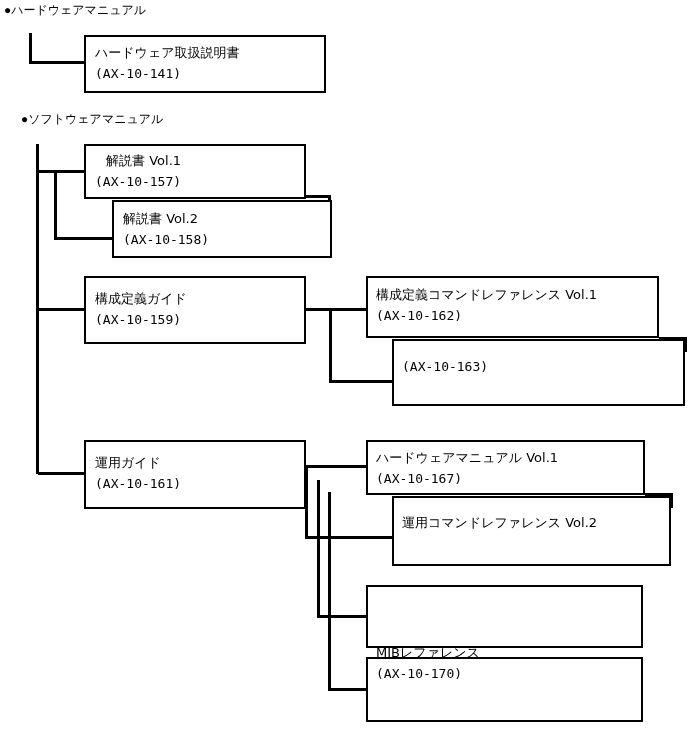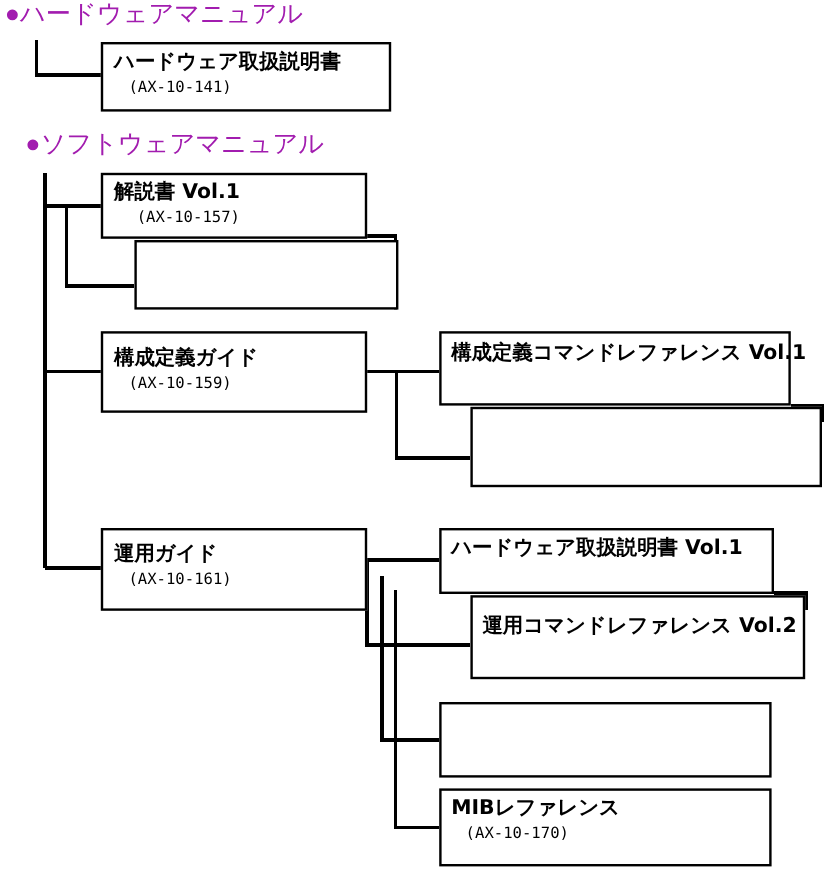"●ハードウェアマニュアル" .section-heading { color: #a21caf -> #000000; font-family: Liberation Serif, serif -> Liberation Mono, monospace; font-size: 21px -> 12px }
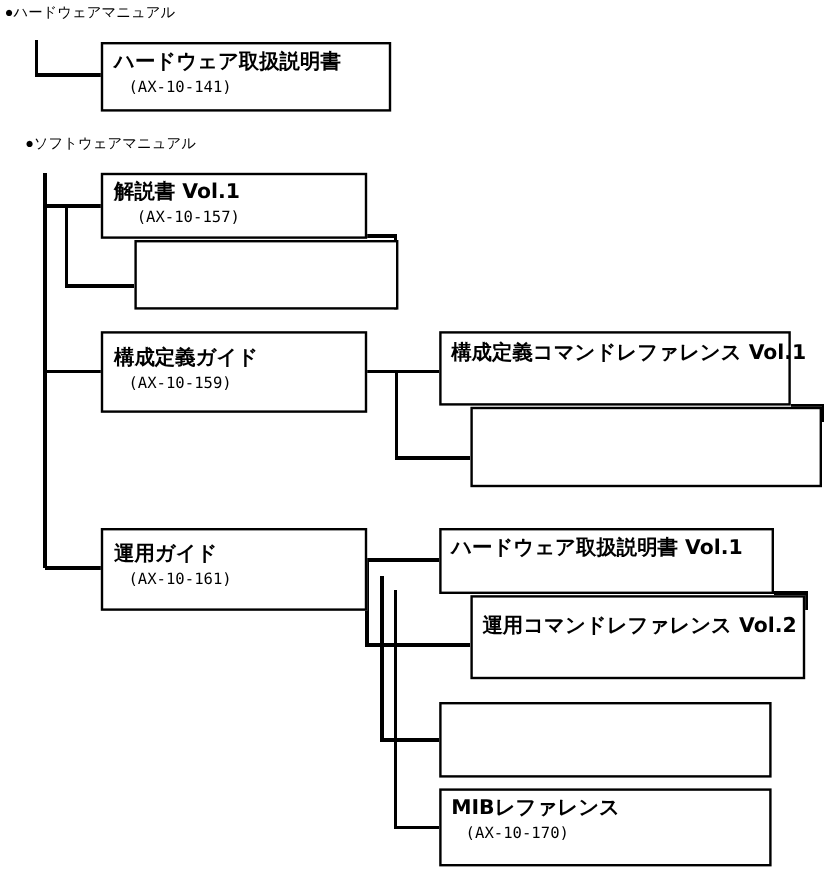"ハードウェア取扱説明書" .node-title { font-size: 17px -> 13px; font-weight: bold -> none }
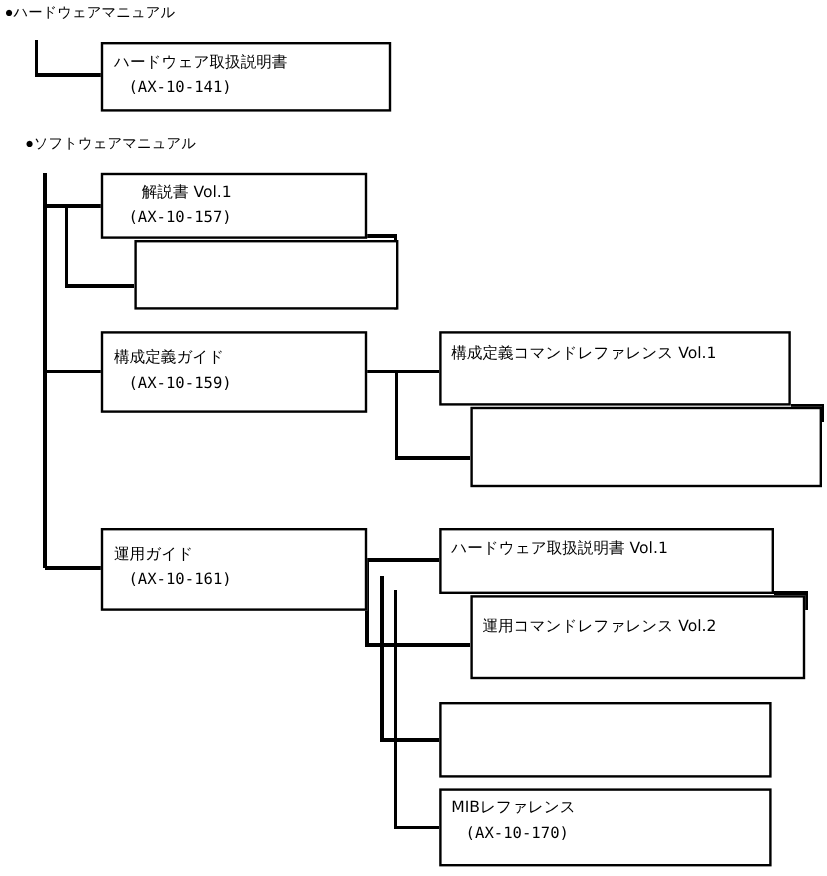"(AX-10-141)" .node-code { margin-left: 12px -> none }
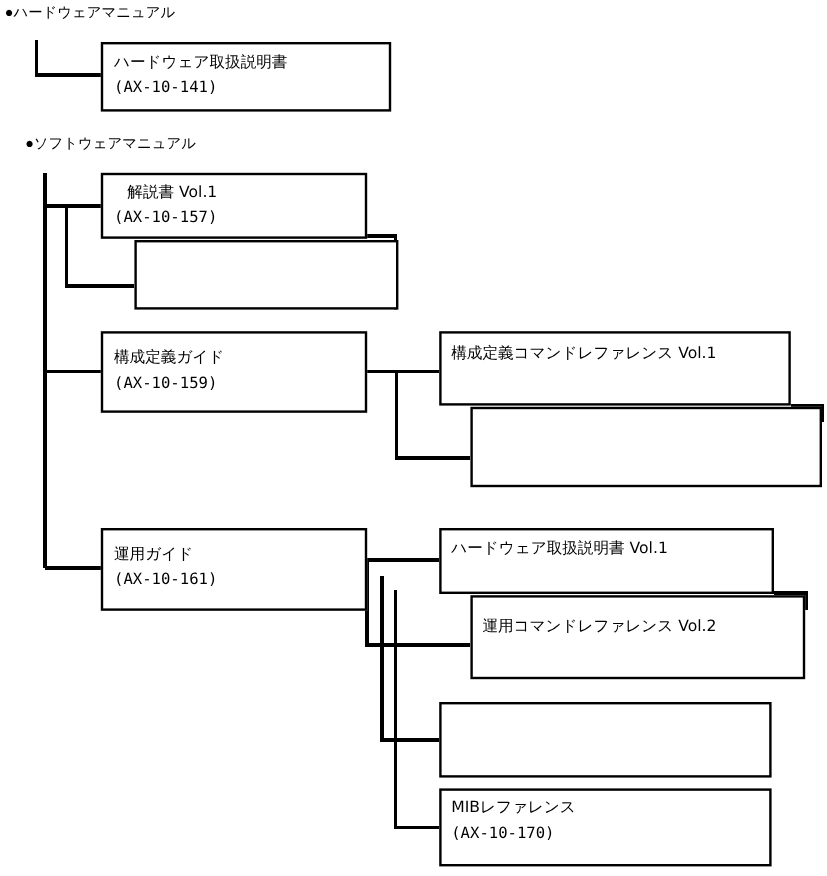"解説書 Vol.2" div.node-text { html: none -> <div> <div>解説書 Vol.2</div> <div>(AX-10-158)</div> </div> }
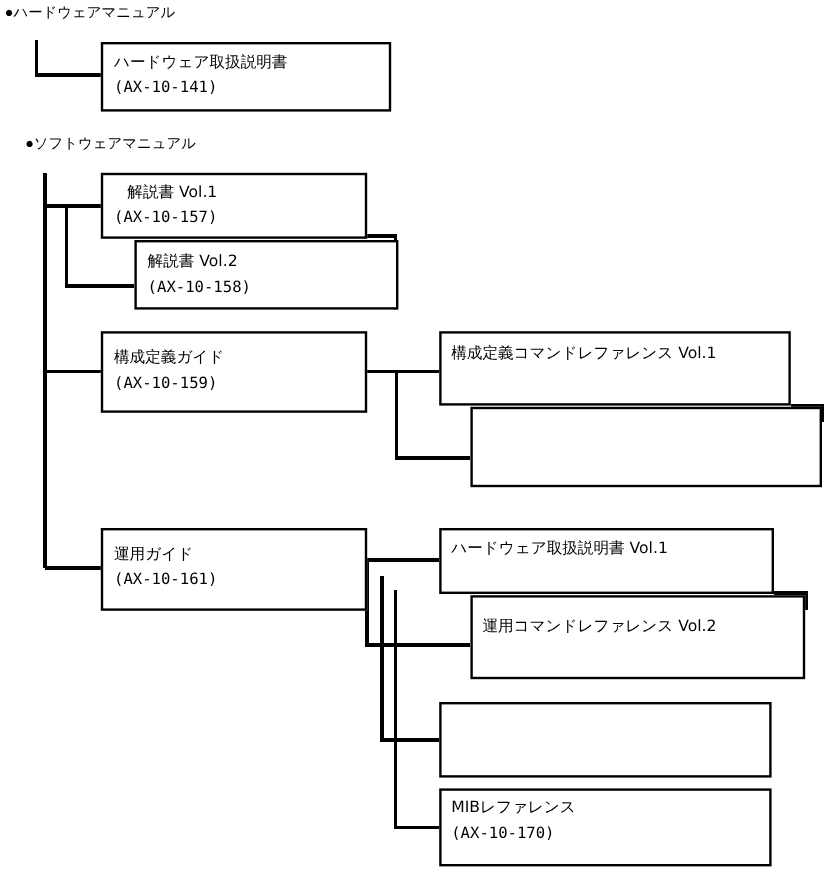"(AX-10-162)" div.node-code { html: none -> <div>(AX-10-162)</div> }
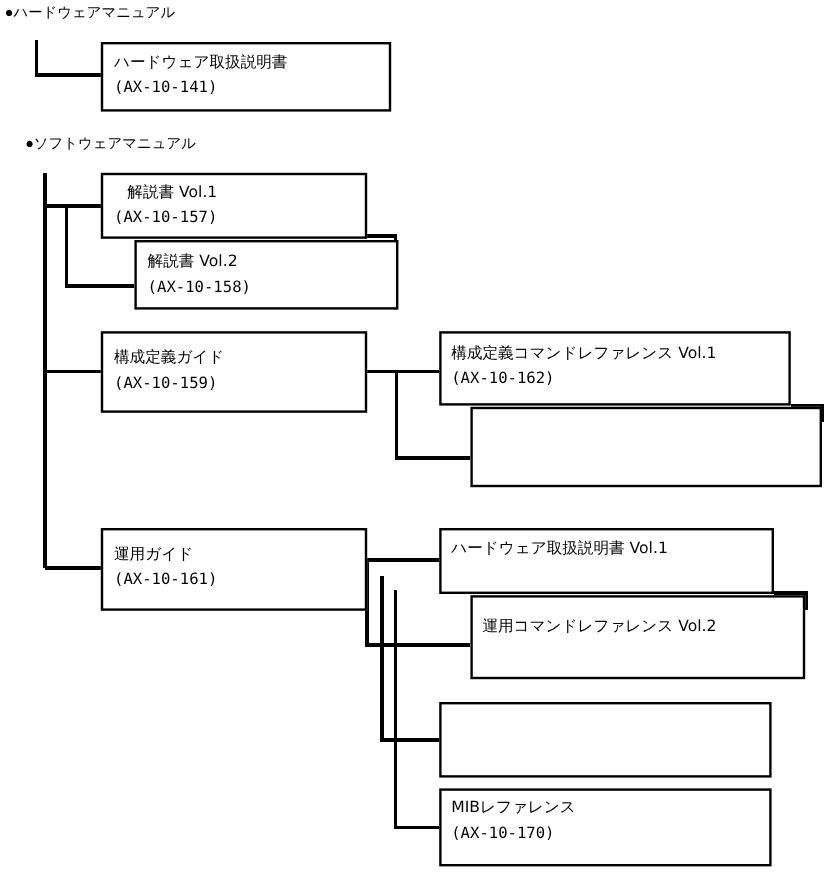"(AX-10-163)" div.node-code { html: none -> <div>(AX-10-163)</div> }
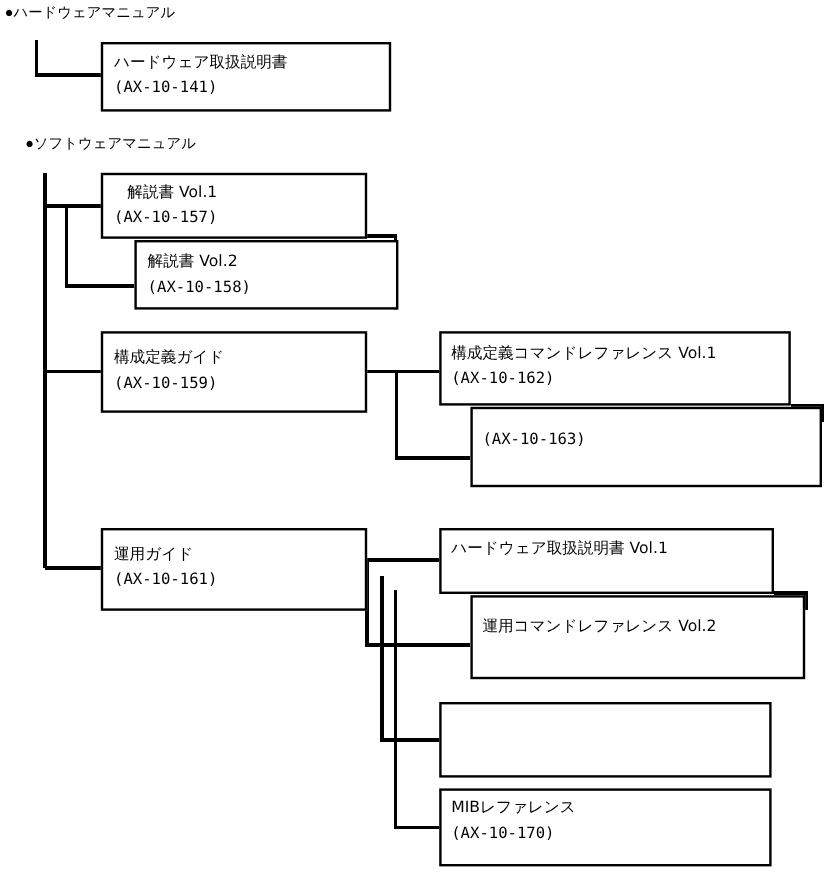"ハードウェア取扱説明書 Vol.1" div.node-title { text: 取扱説明書 -> マニュアル }
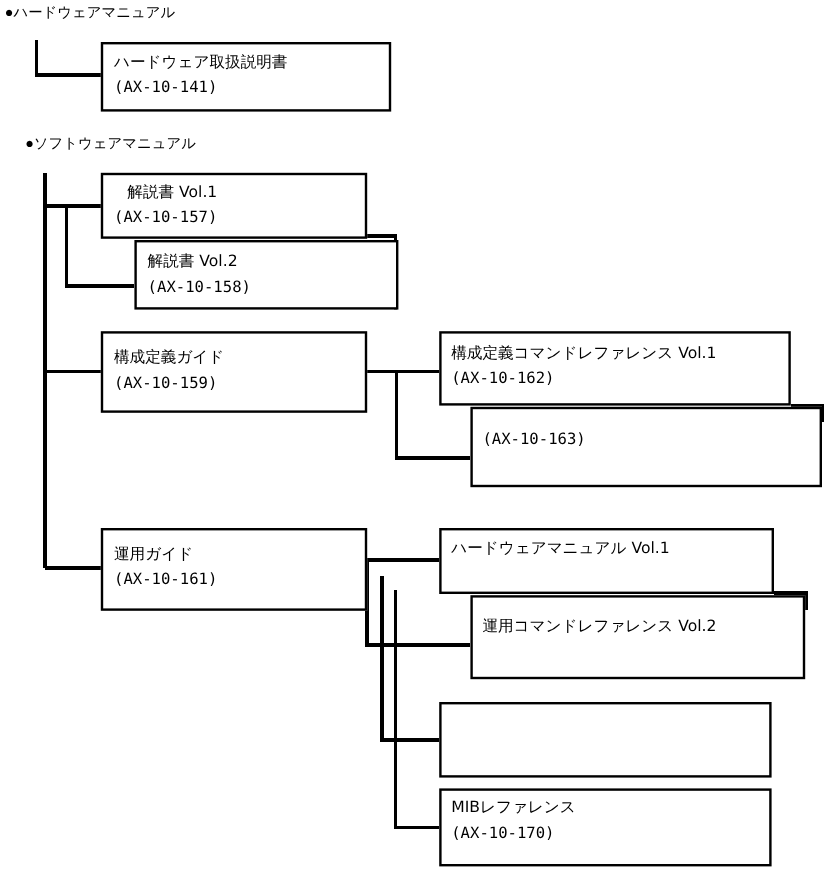"(AX-10-167)" div.node-code { html: none -> <div>(AX-10-167)</div> }
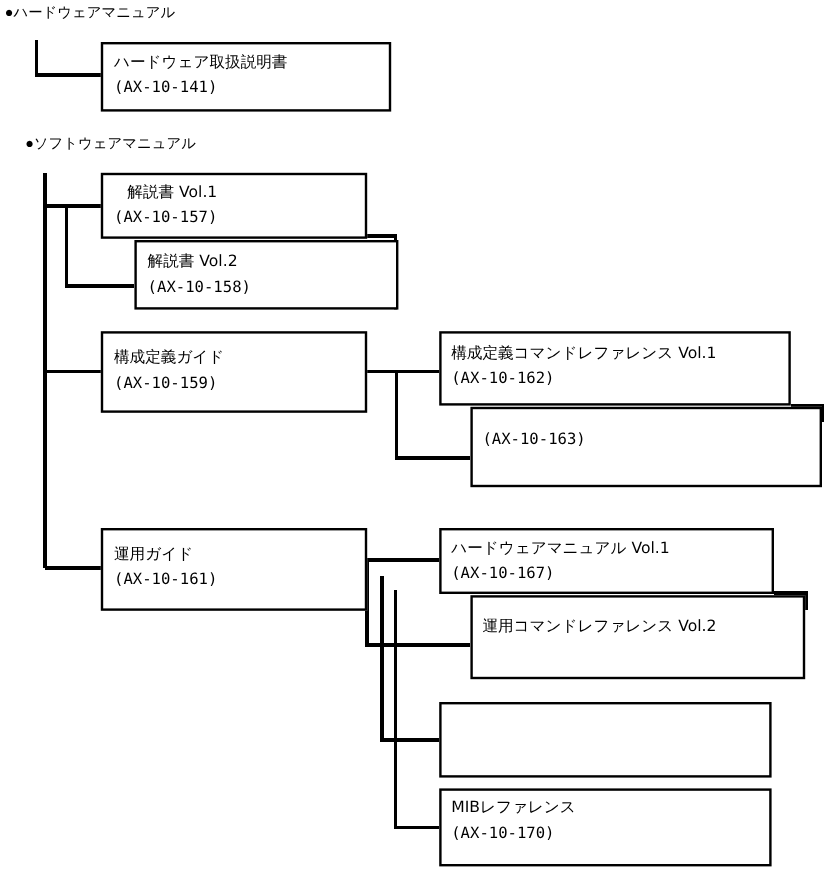"MIBレファレンス" div.node-text { top: 663px -> 642px }
